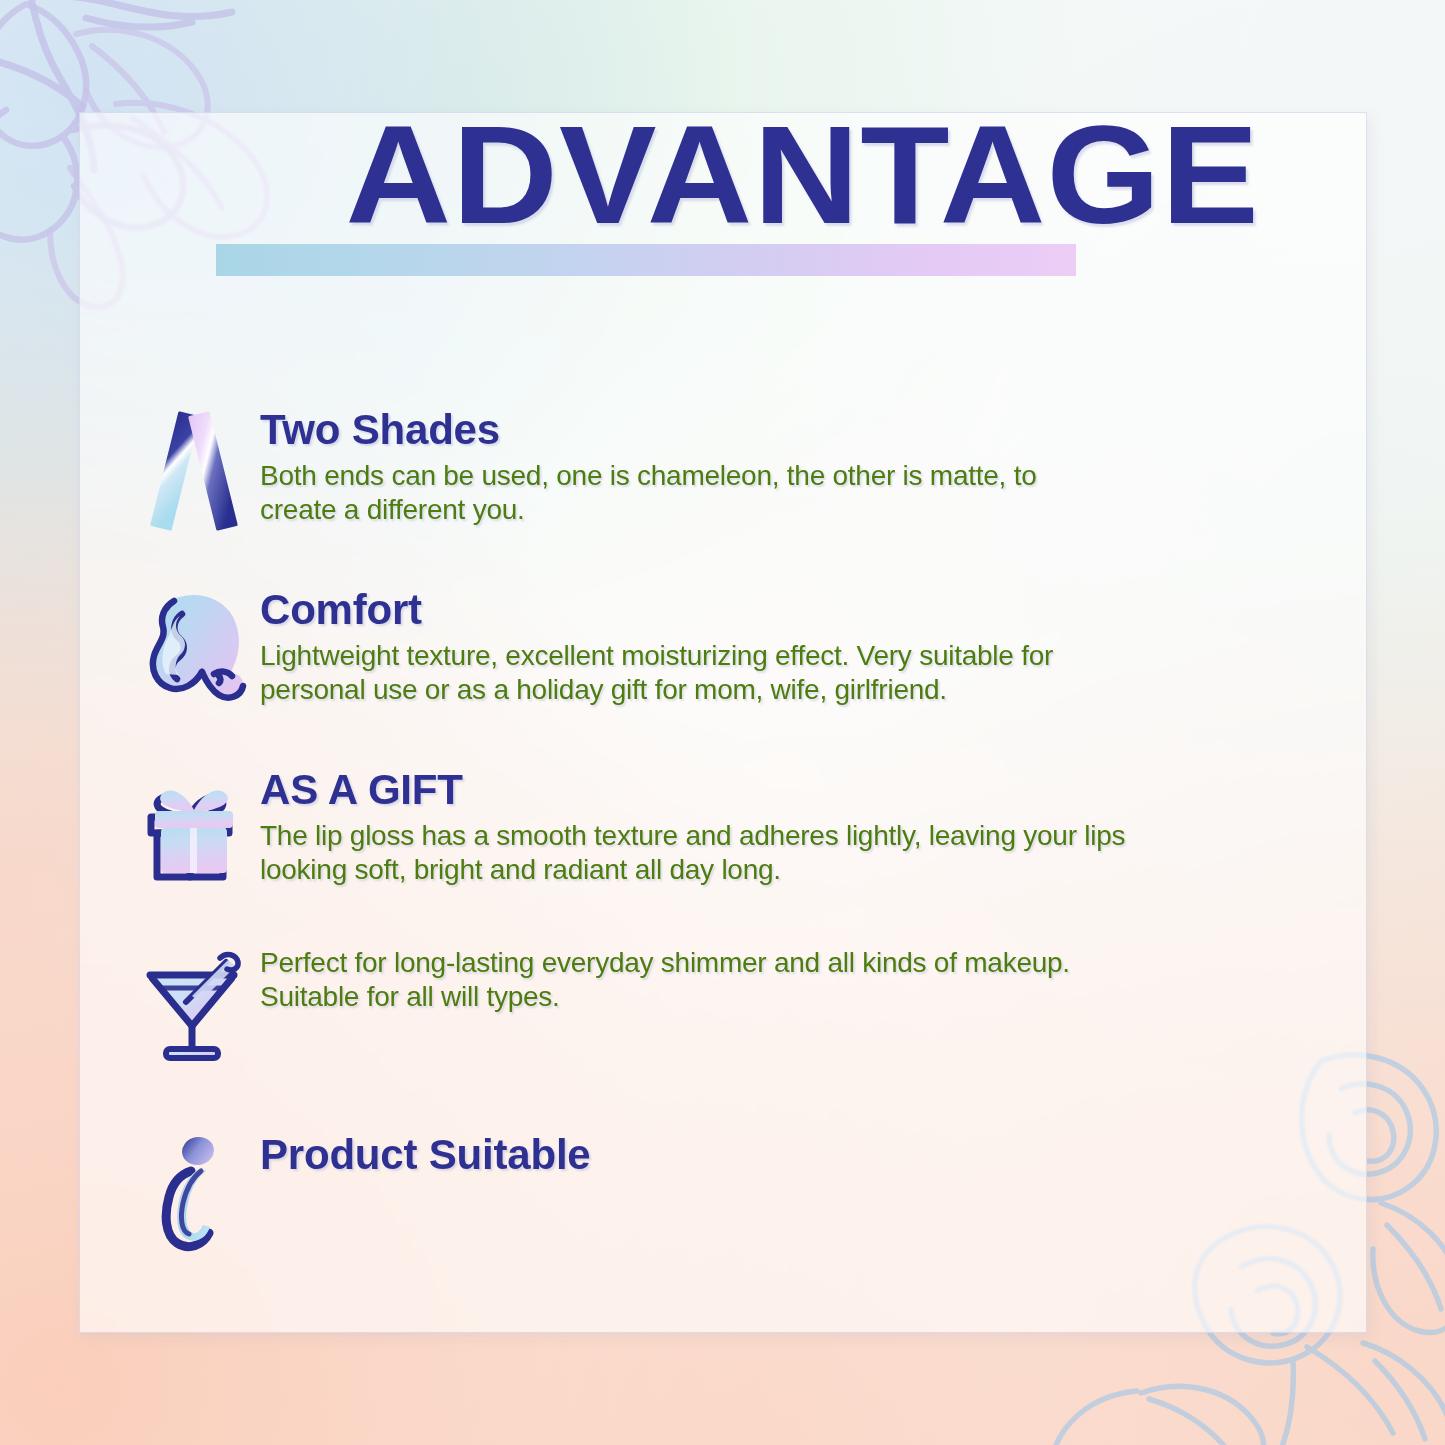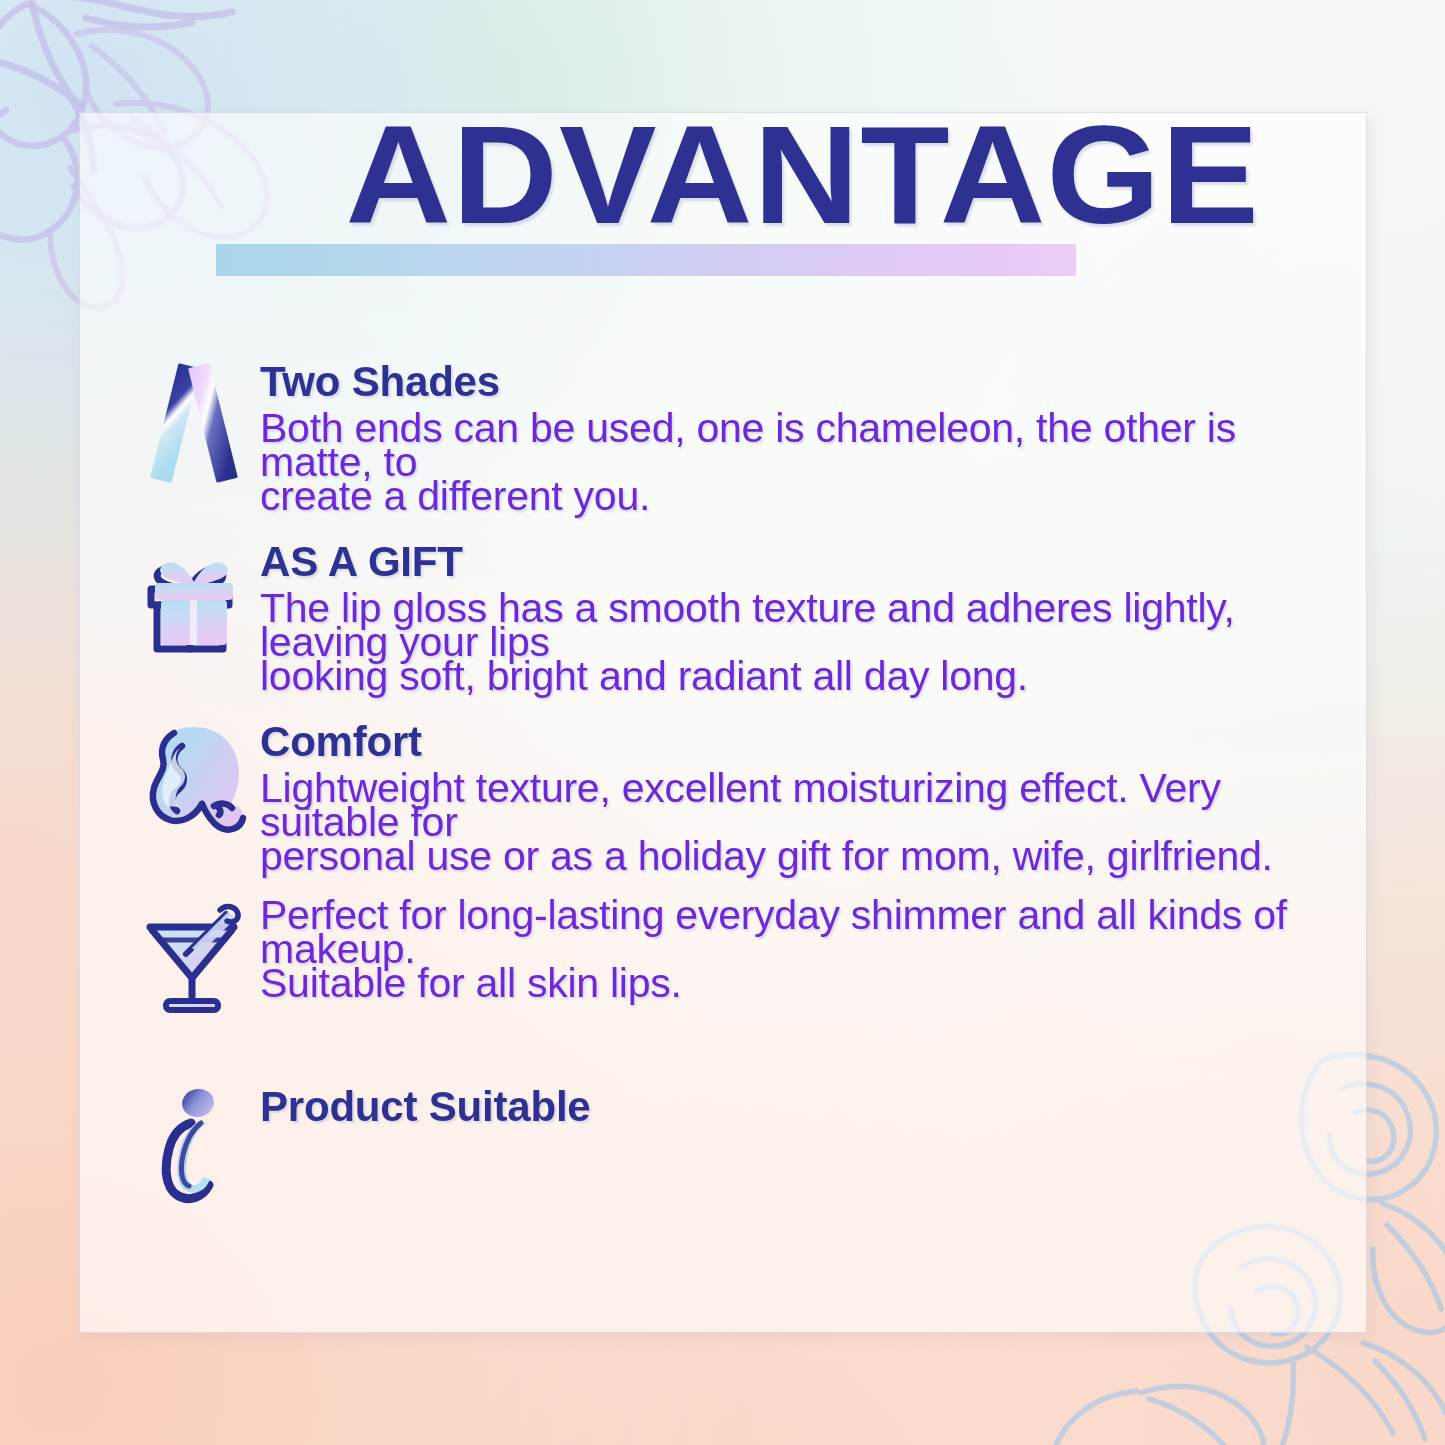"Two Shades" #feature-0 { margin-top: none -> 48px }
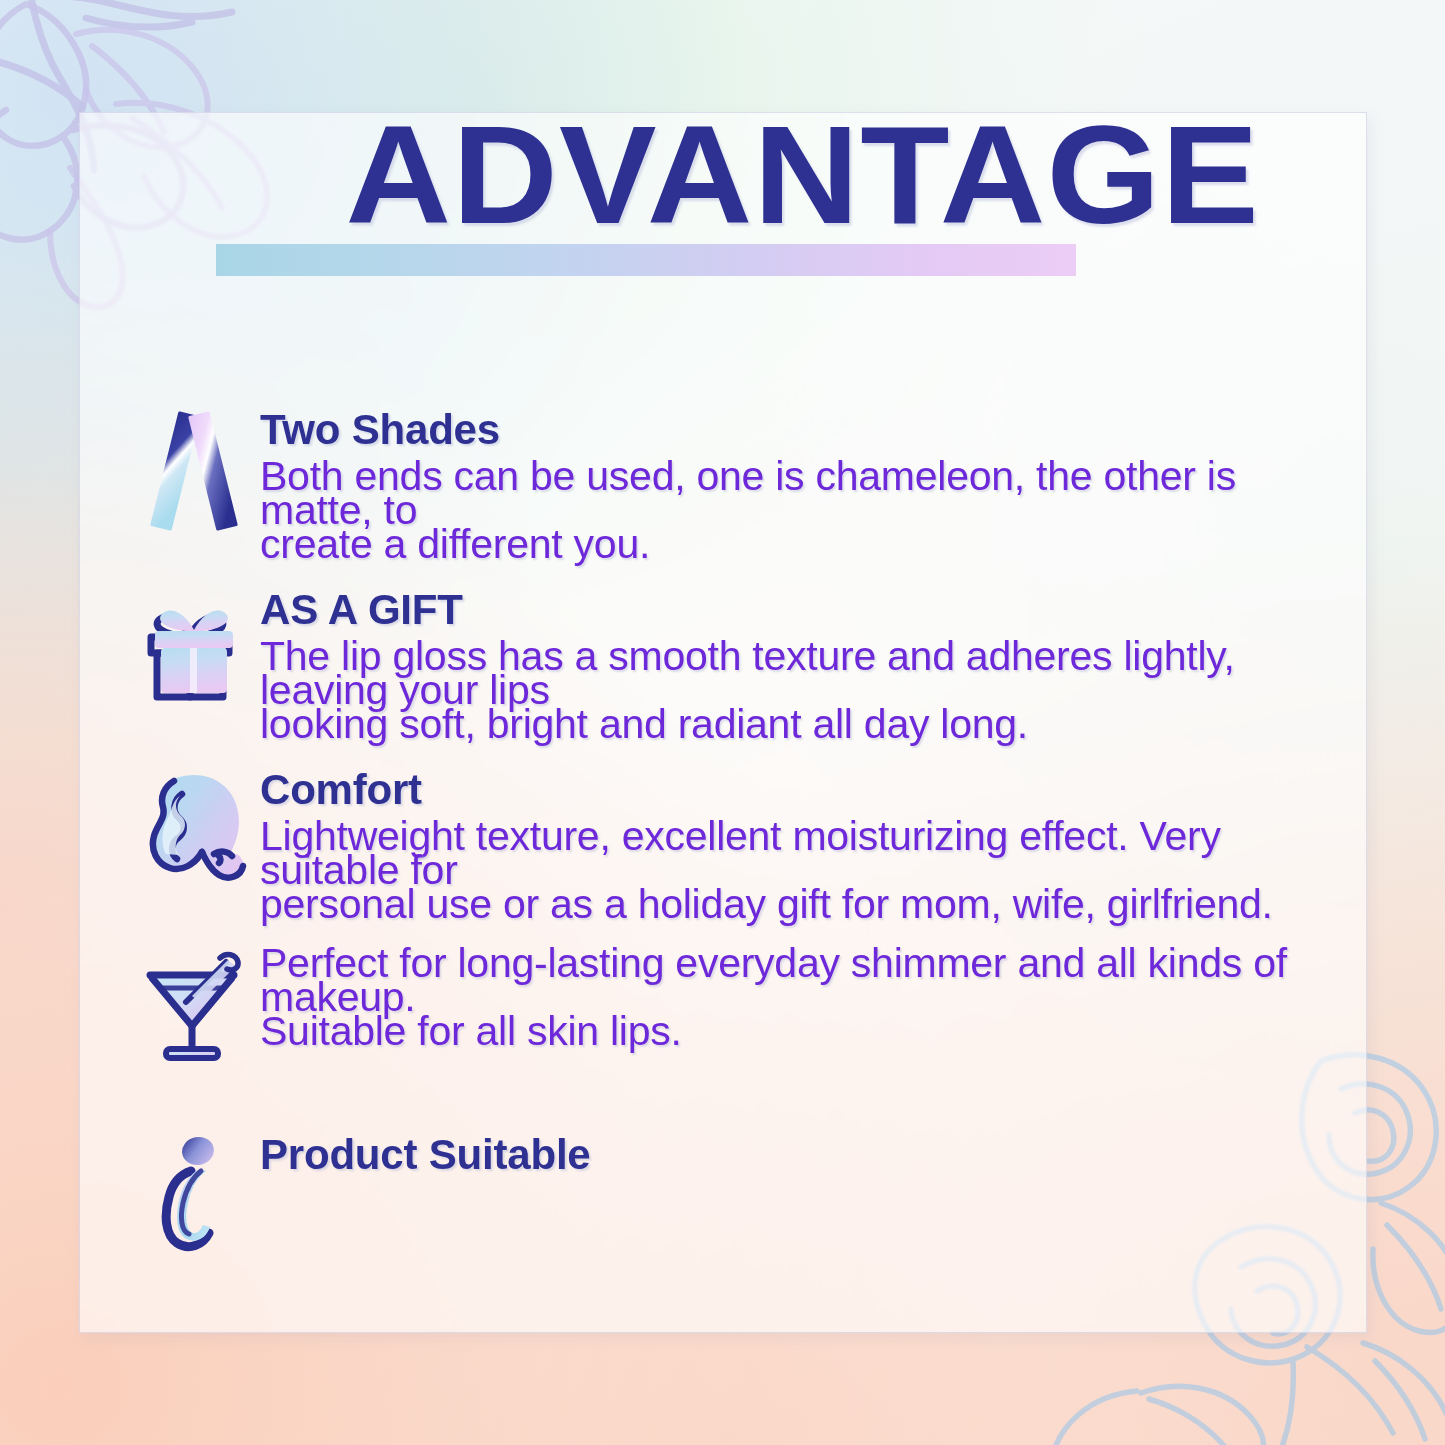"Both ends can be used," .feature-desc { color: #6d28d9 -> #4d7c0f; font-size: 41px -> 28px }
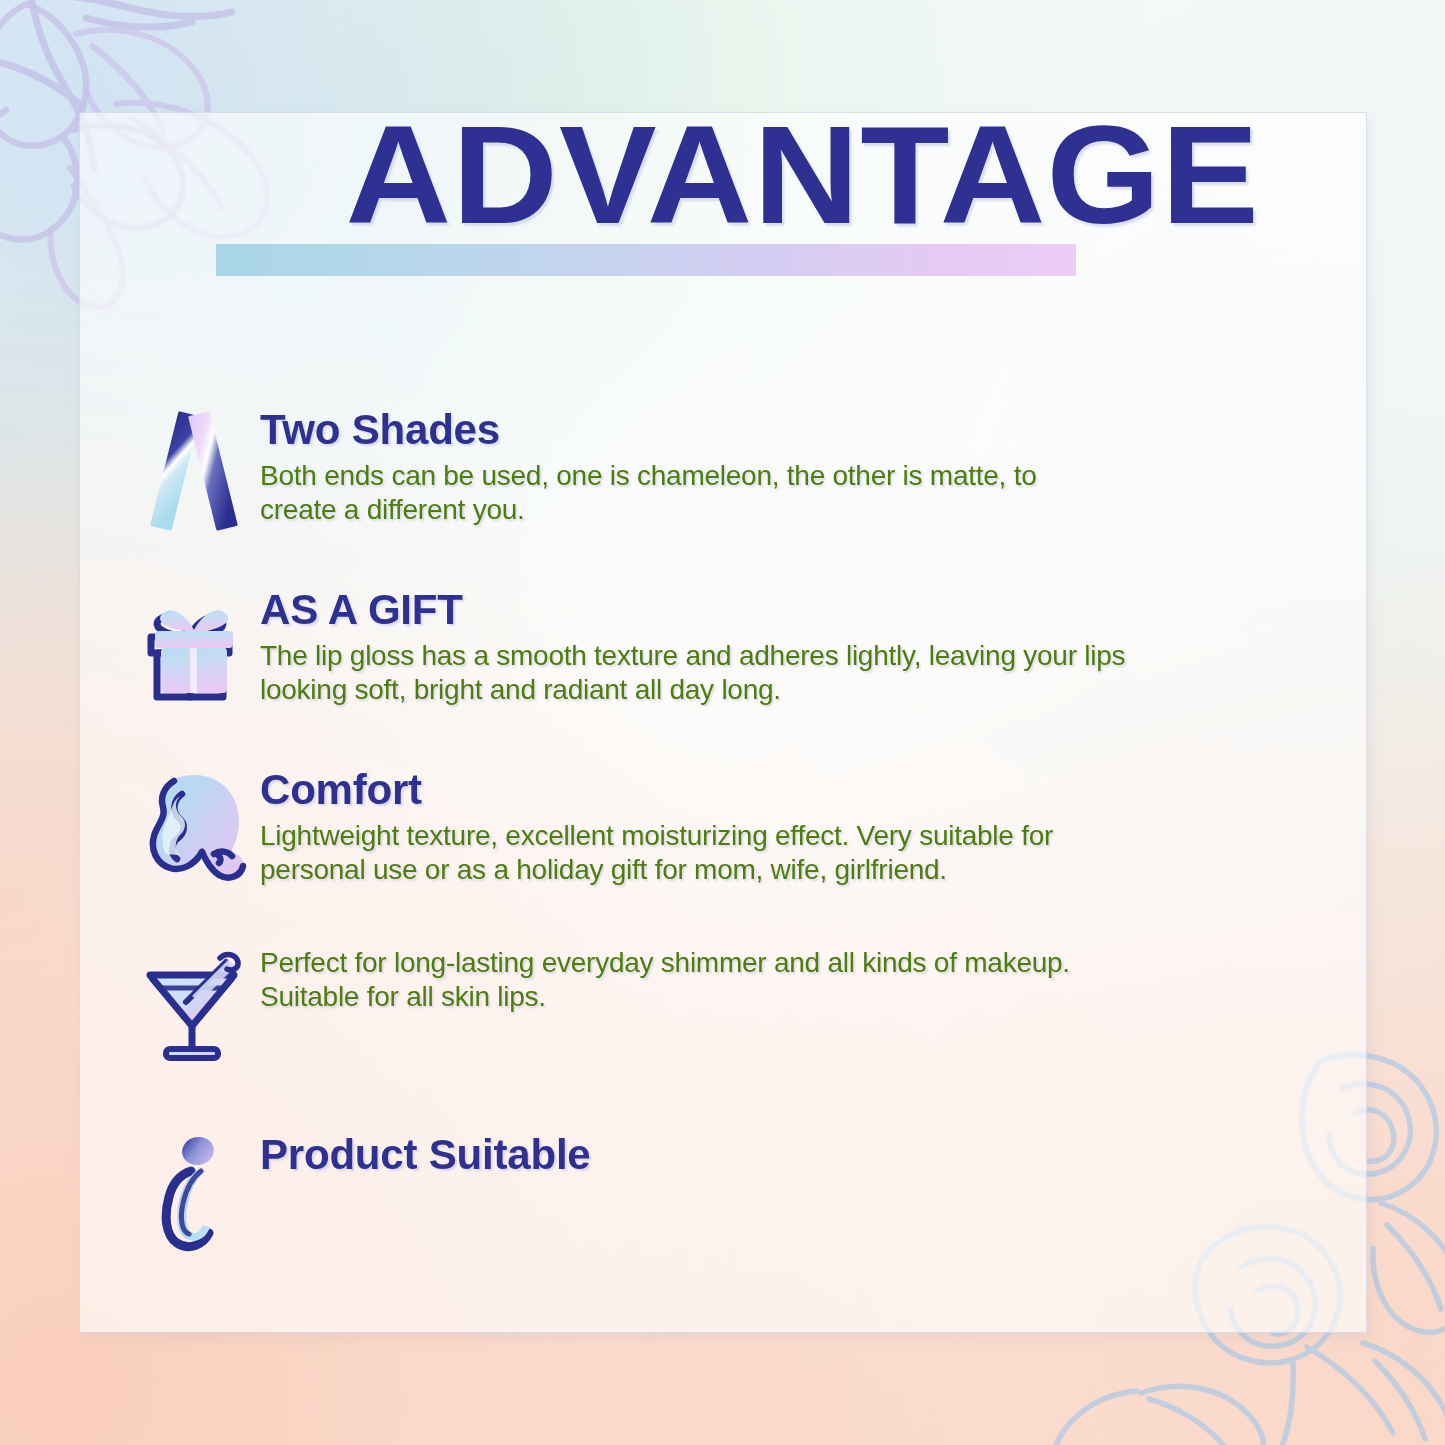"AS A GIFT" div.feature { order: before "Comfort" -> after "Comfort" }
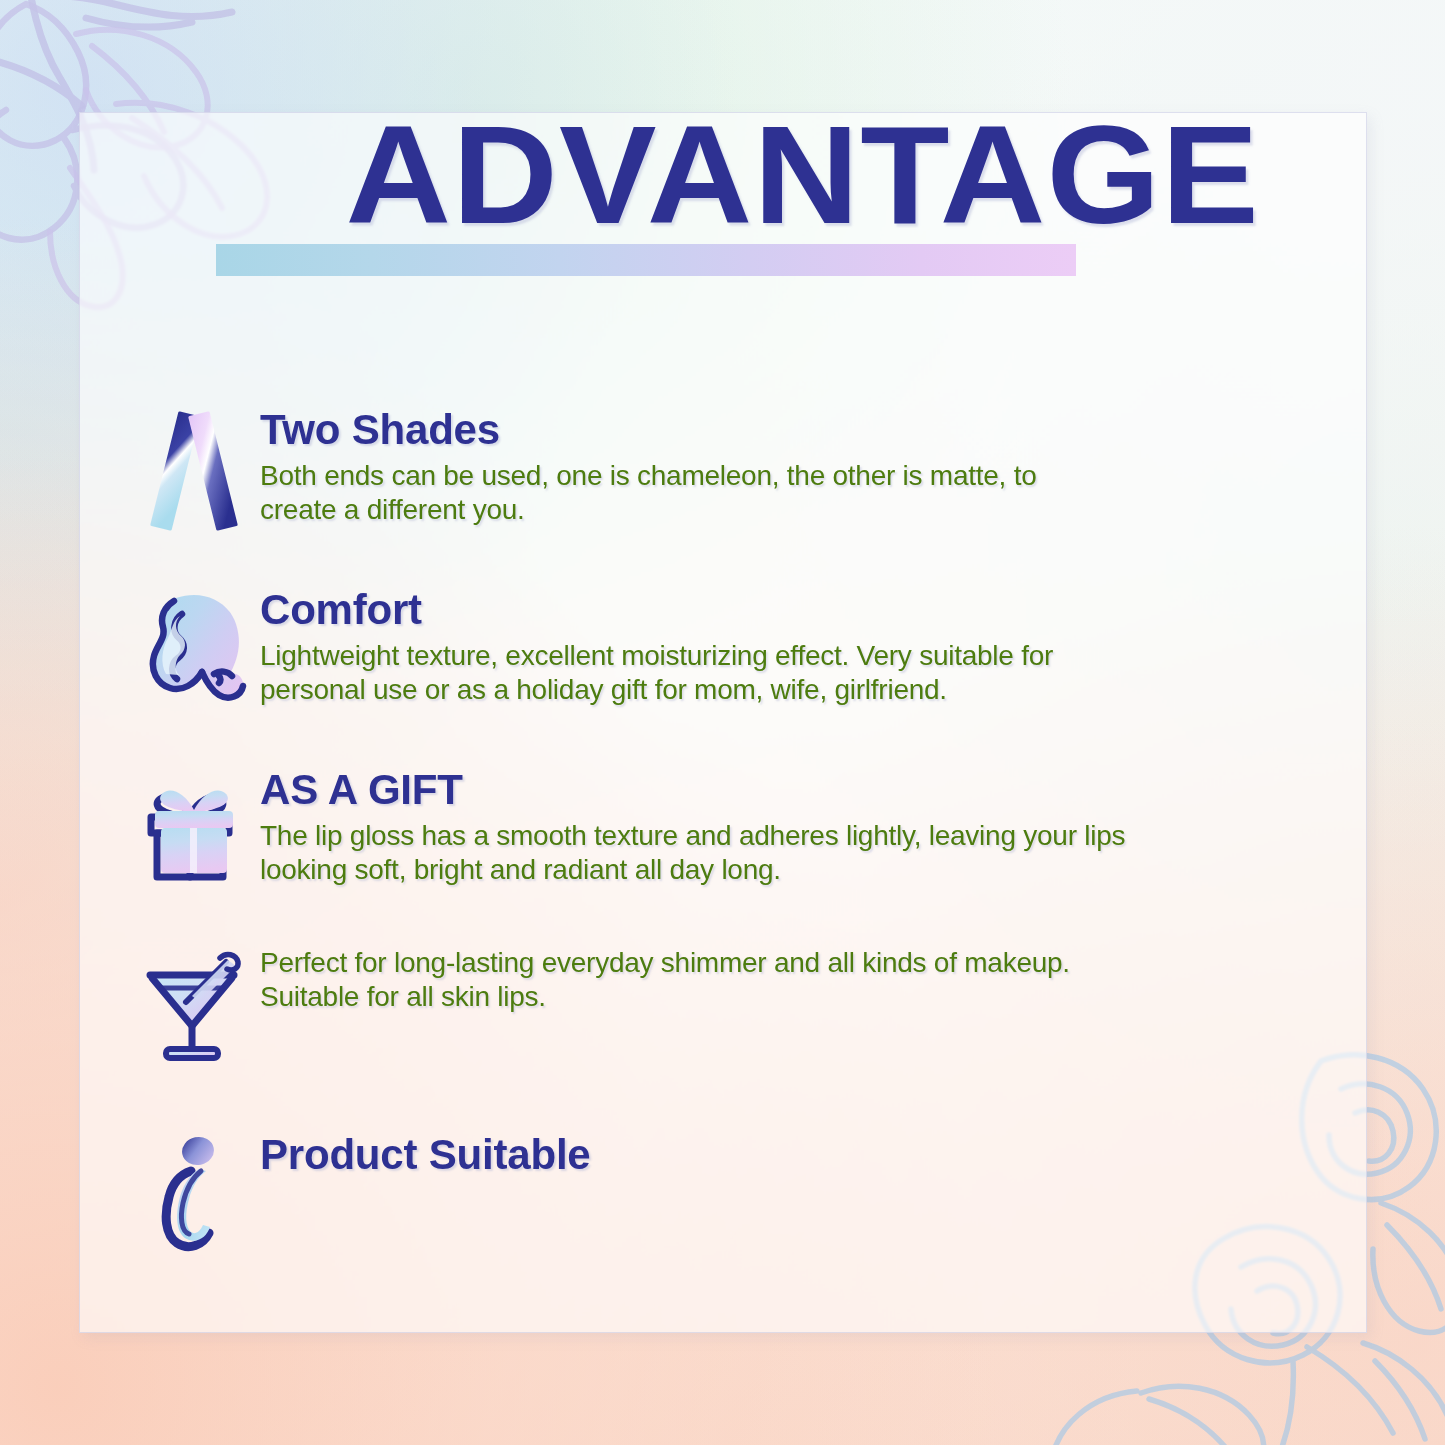"Perfect for long-lasting everyday" span.feature-desc { text: skin lips -> will types }
